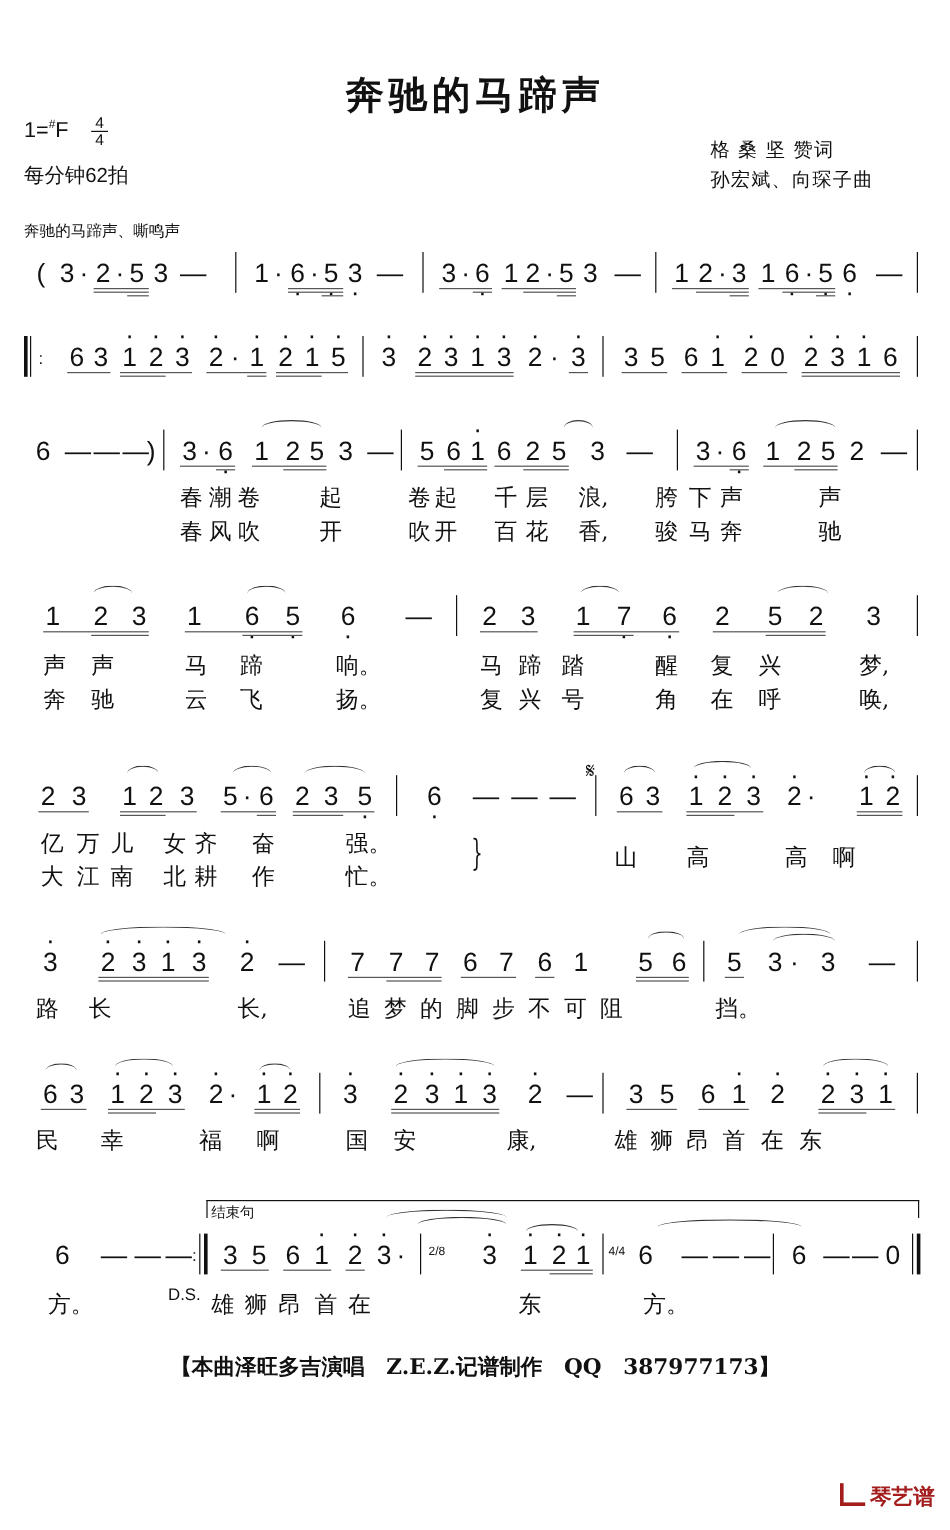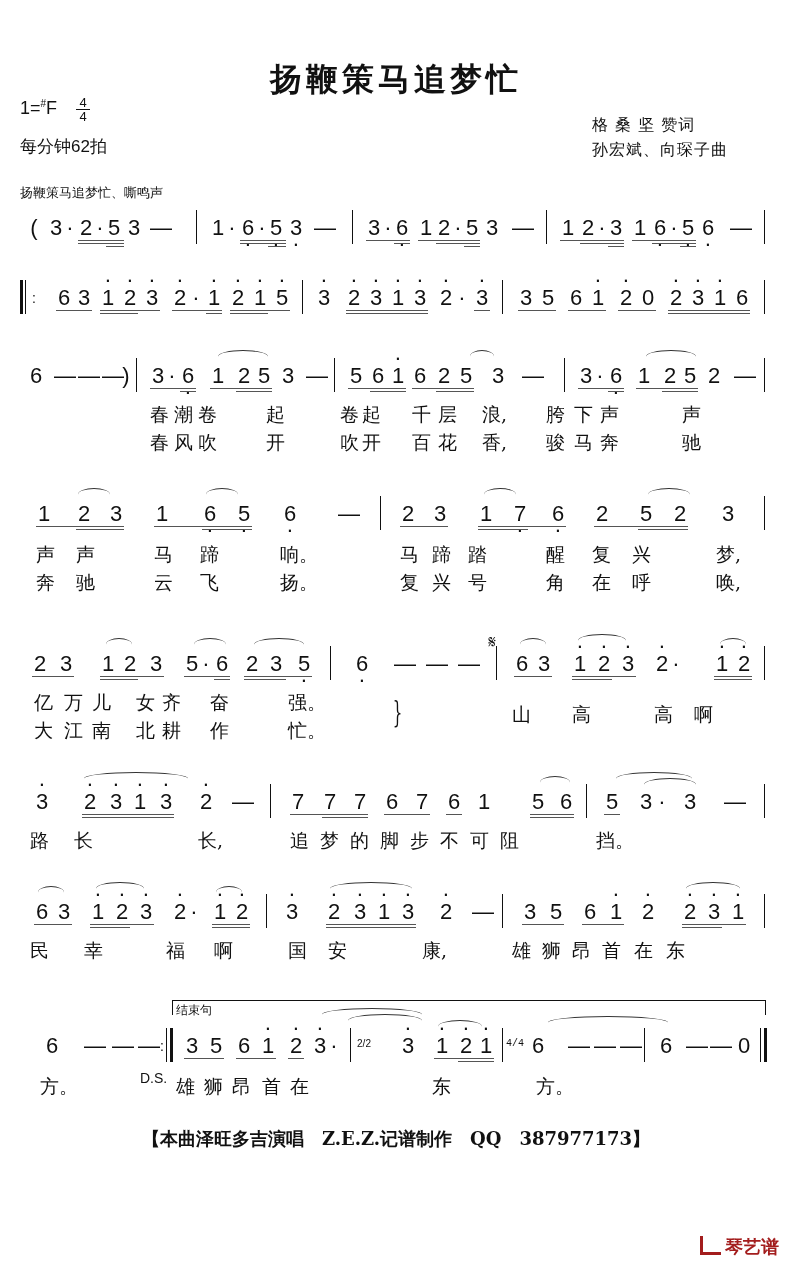"扬鞭策马追梦忙" div.abs { text: 扬鞭策马追梦忙 -> 奔驰的马蹄声 }
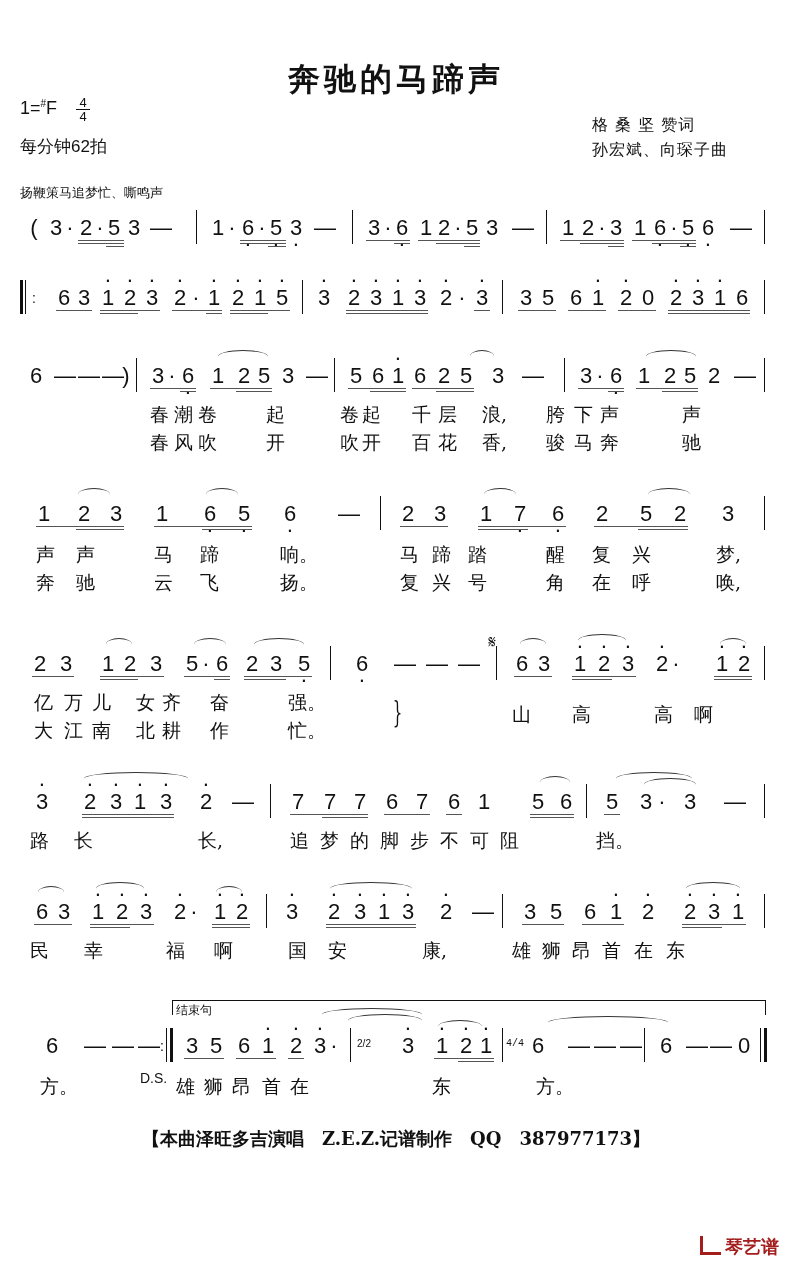"扬鞭策马追梦忙、嘶鸣声" div.abs { text: 扬鞭策马追梦忙 -> 奔驰的马蹄声 }
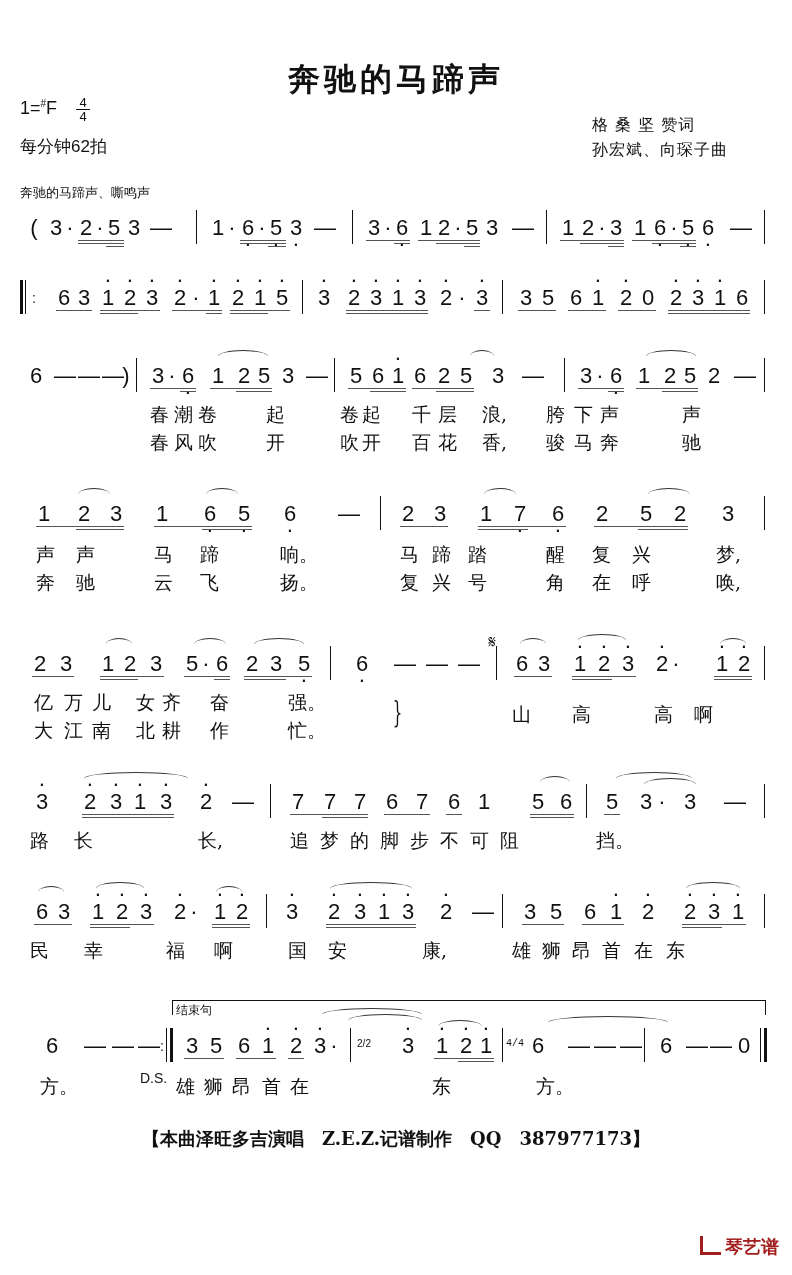"2/2" span.tok { text: 2/2 -> 2/8 }
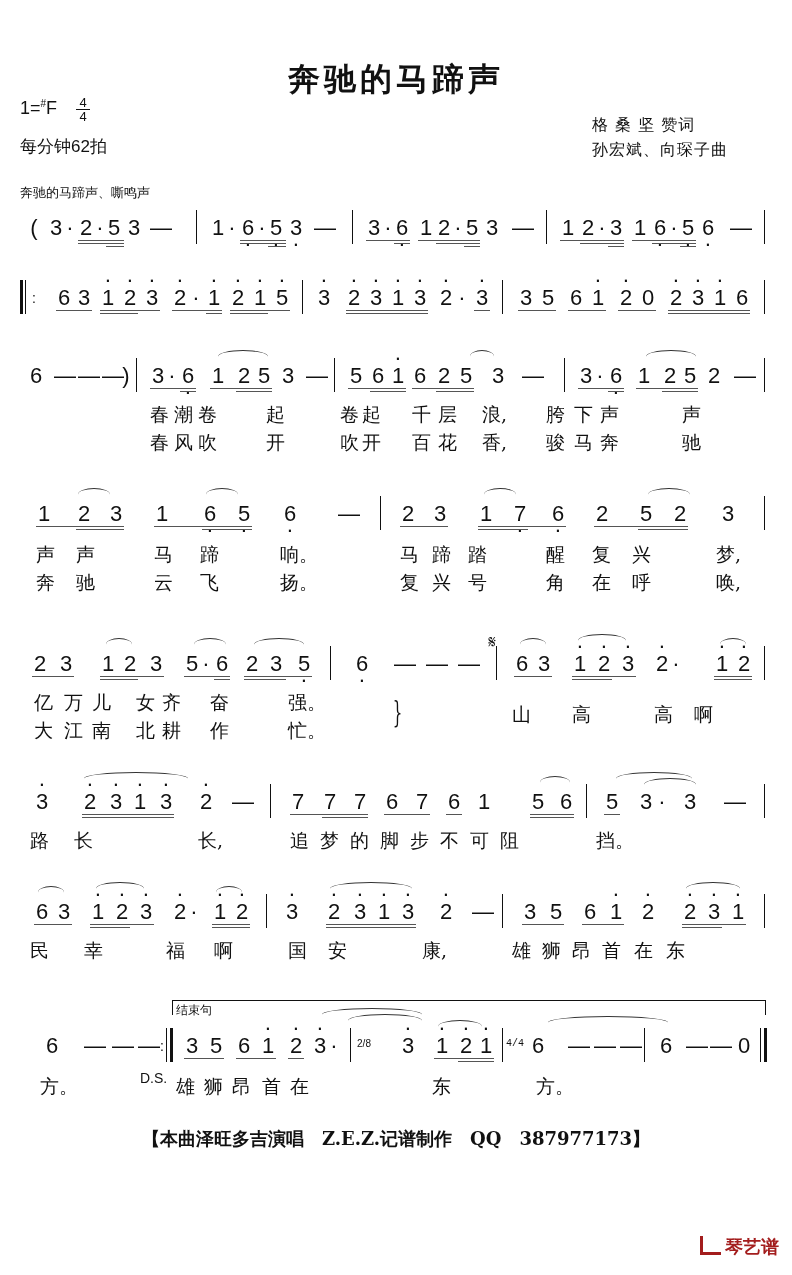"4/4" span.tok { font-family: Liberation Mono, monospace -> none }
